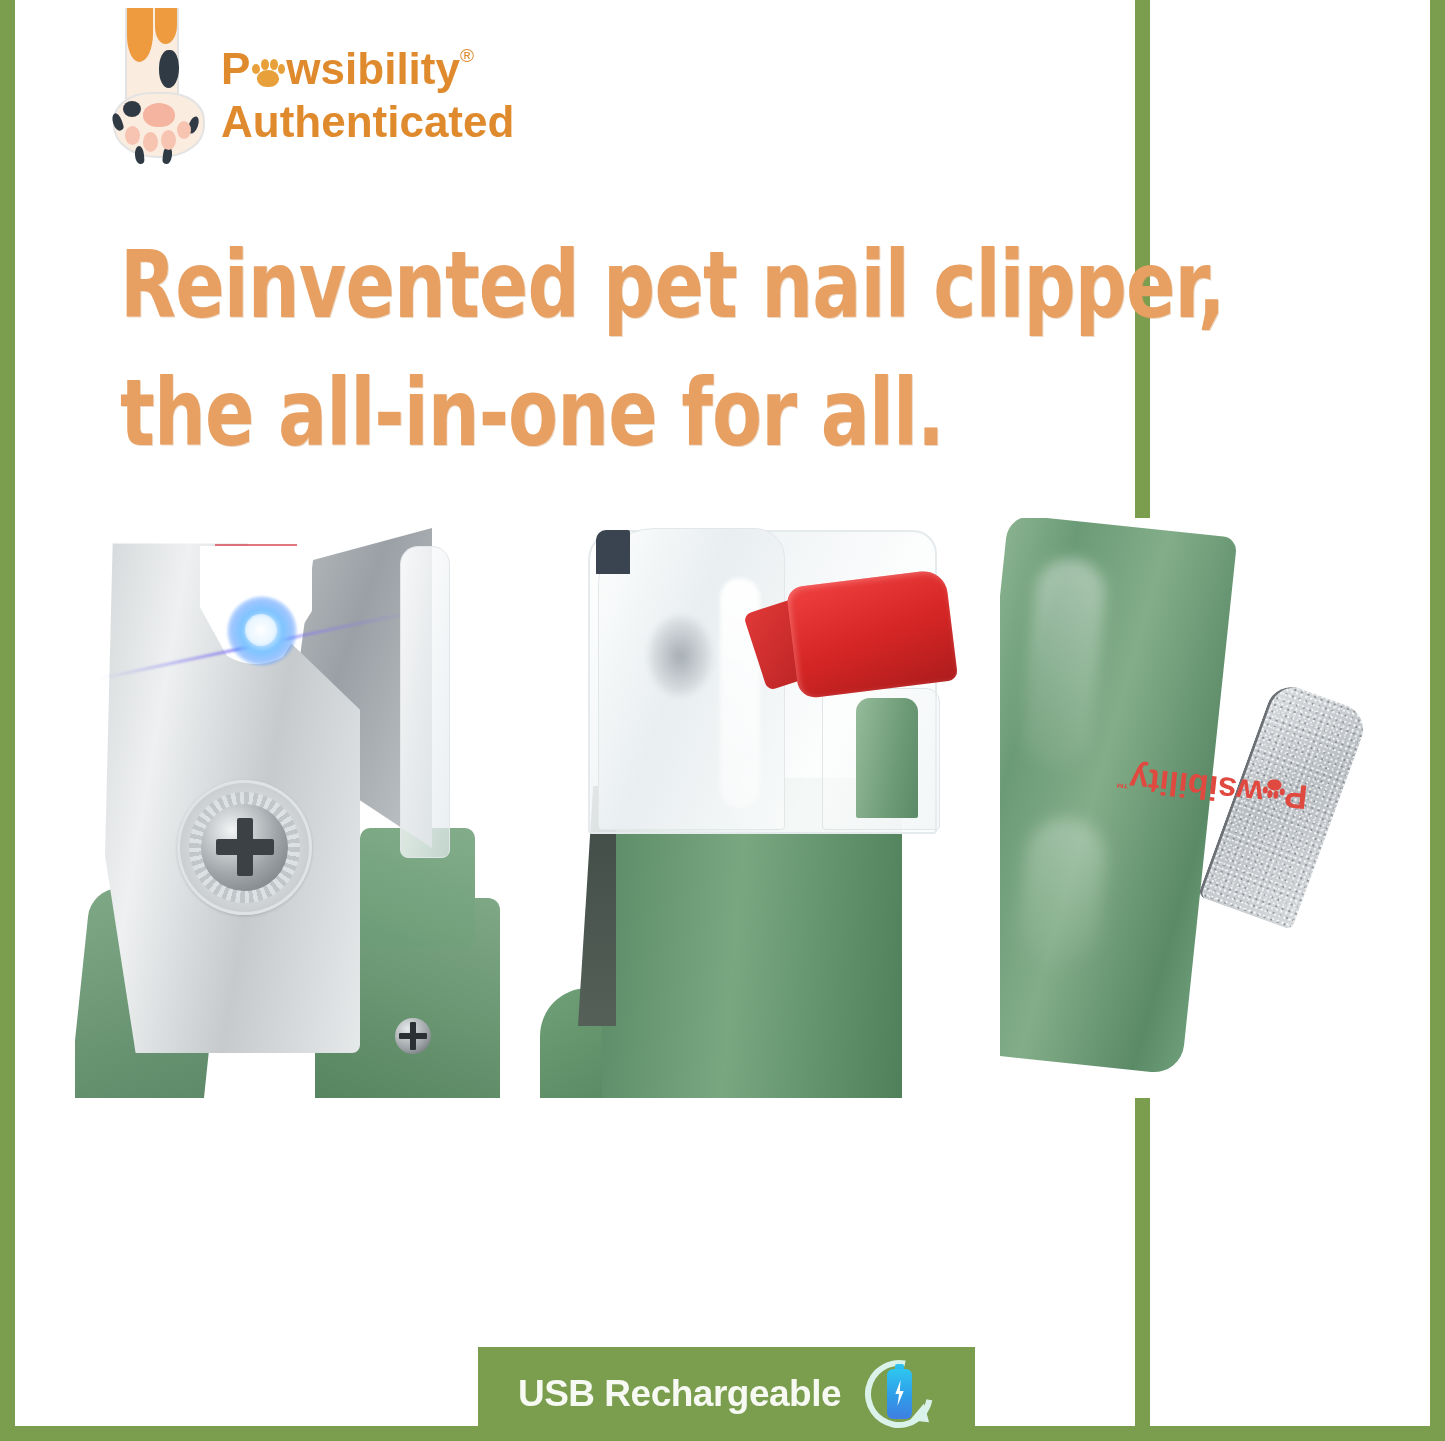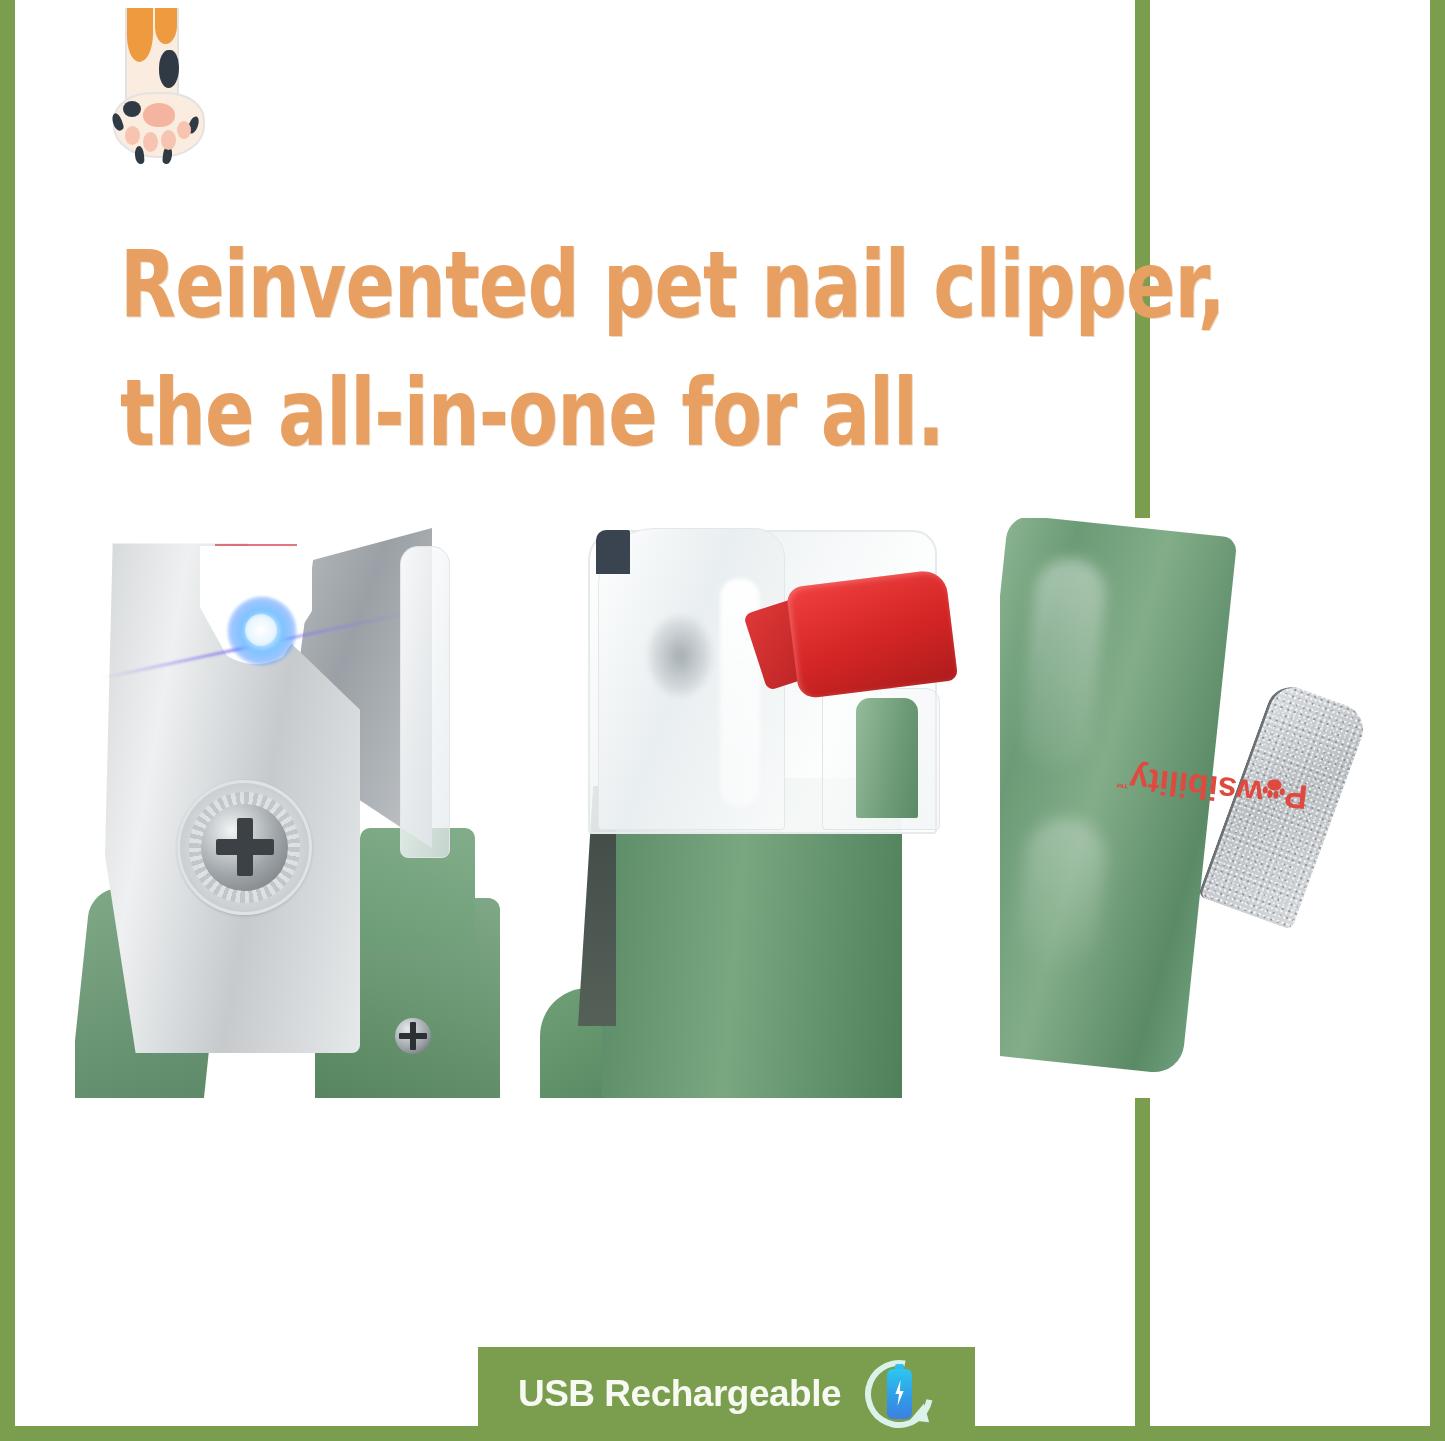"P wsibility®" div.logo-line1 { html: none -> <div> <span>P</span><span> <span></span><span></span><span></span><span></span><span></span> </span><span>wsibility</span><span>®</span> </div> }
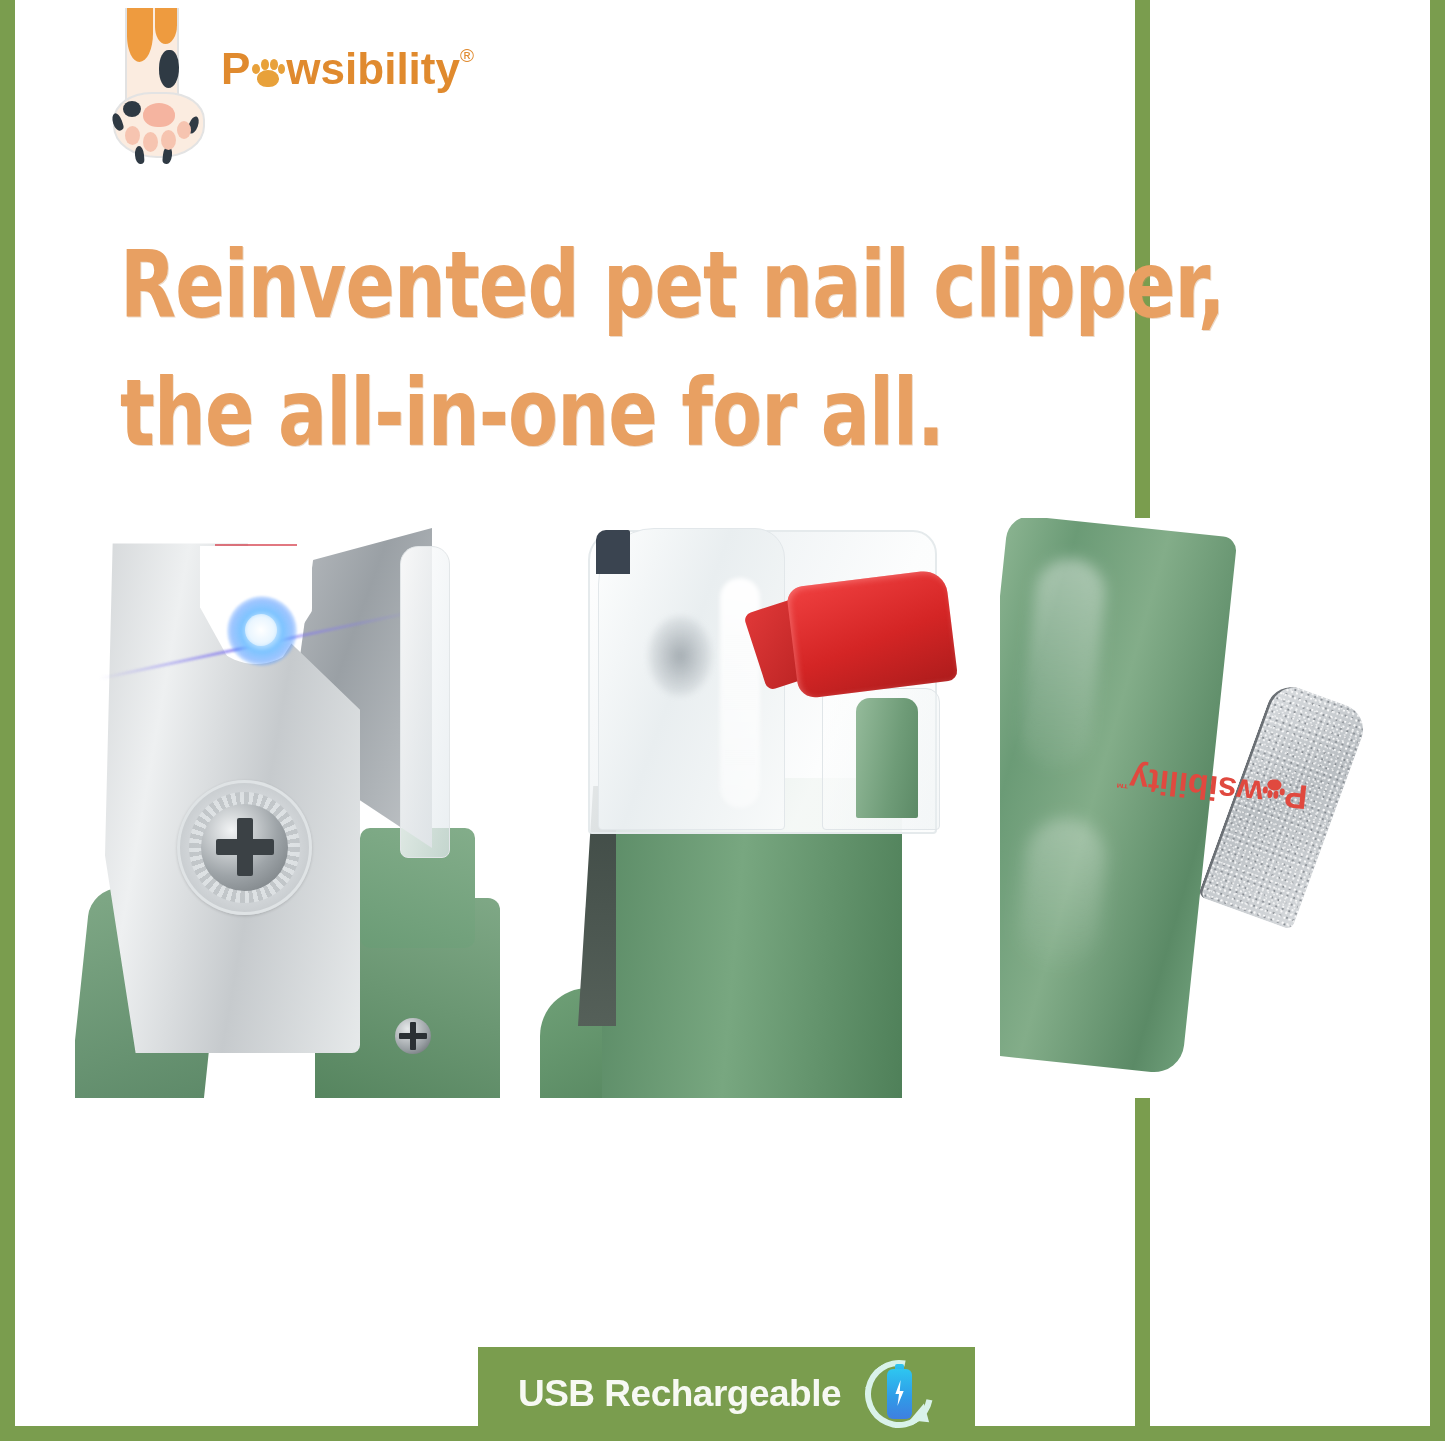"Authenticated" div.logo-line2 { html: none -> <div>Authenticated</div> }
